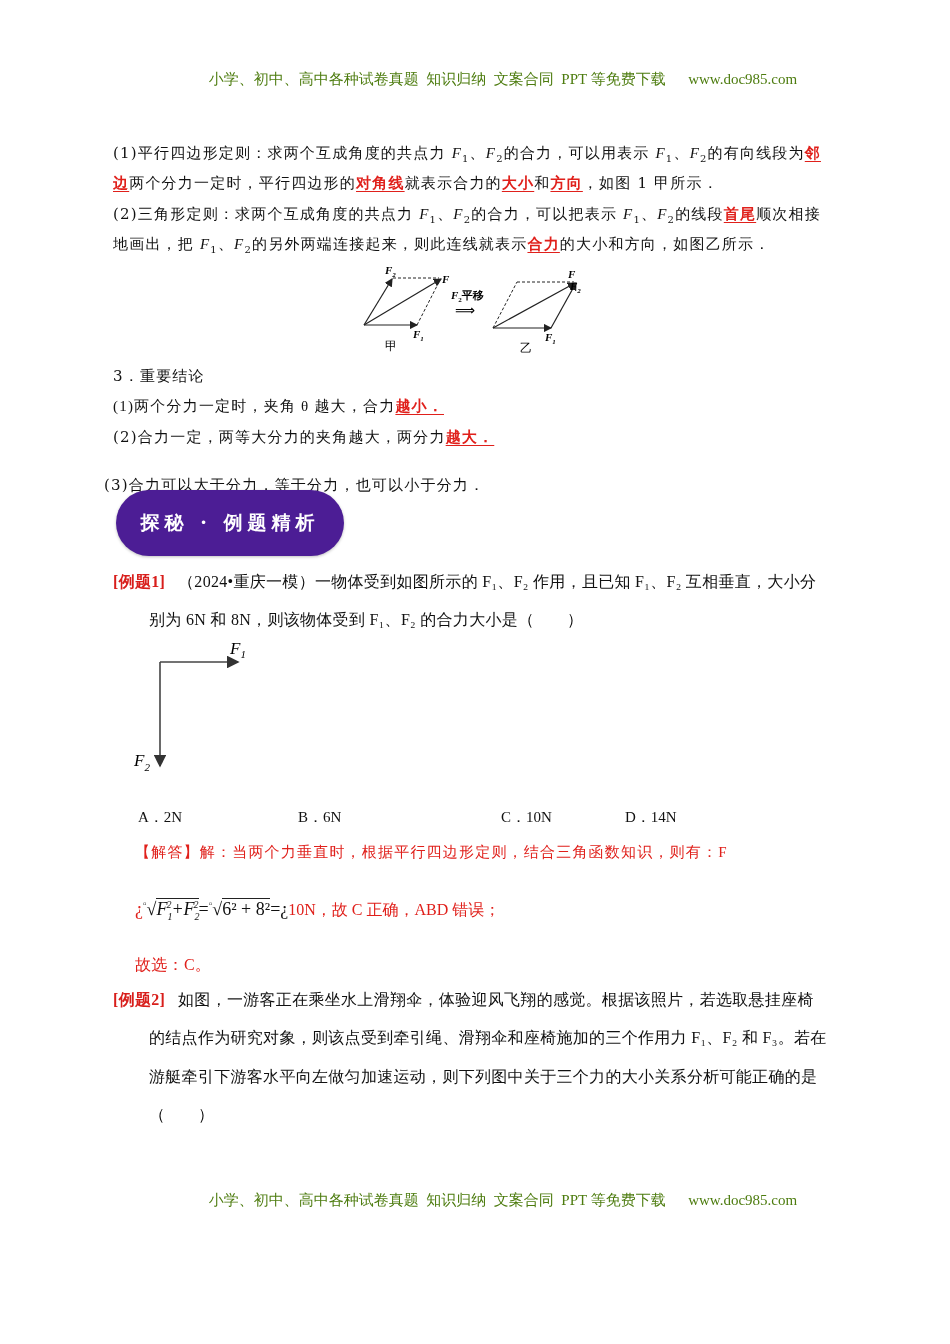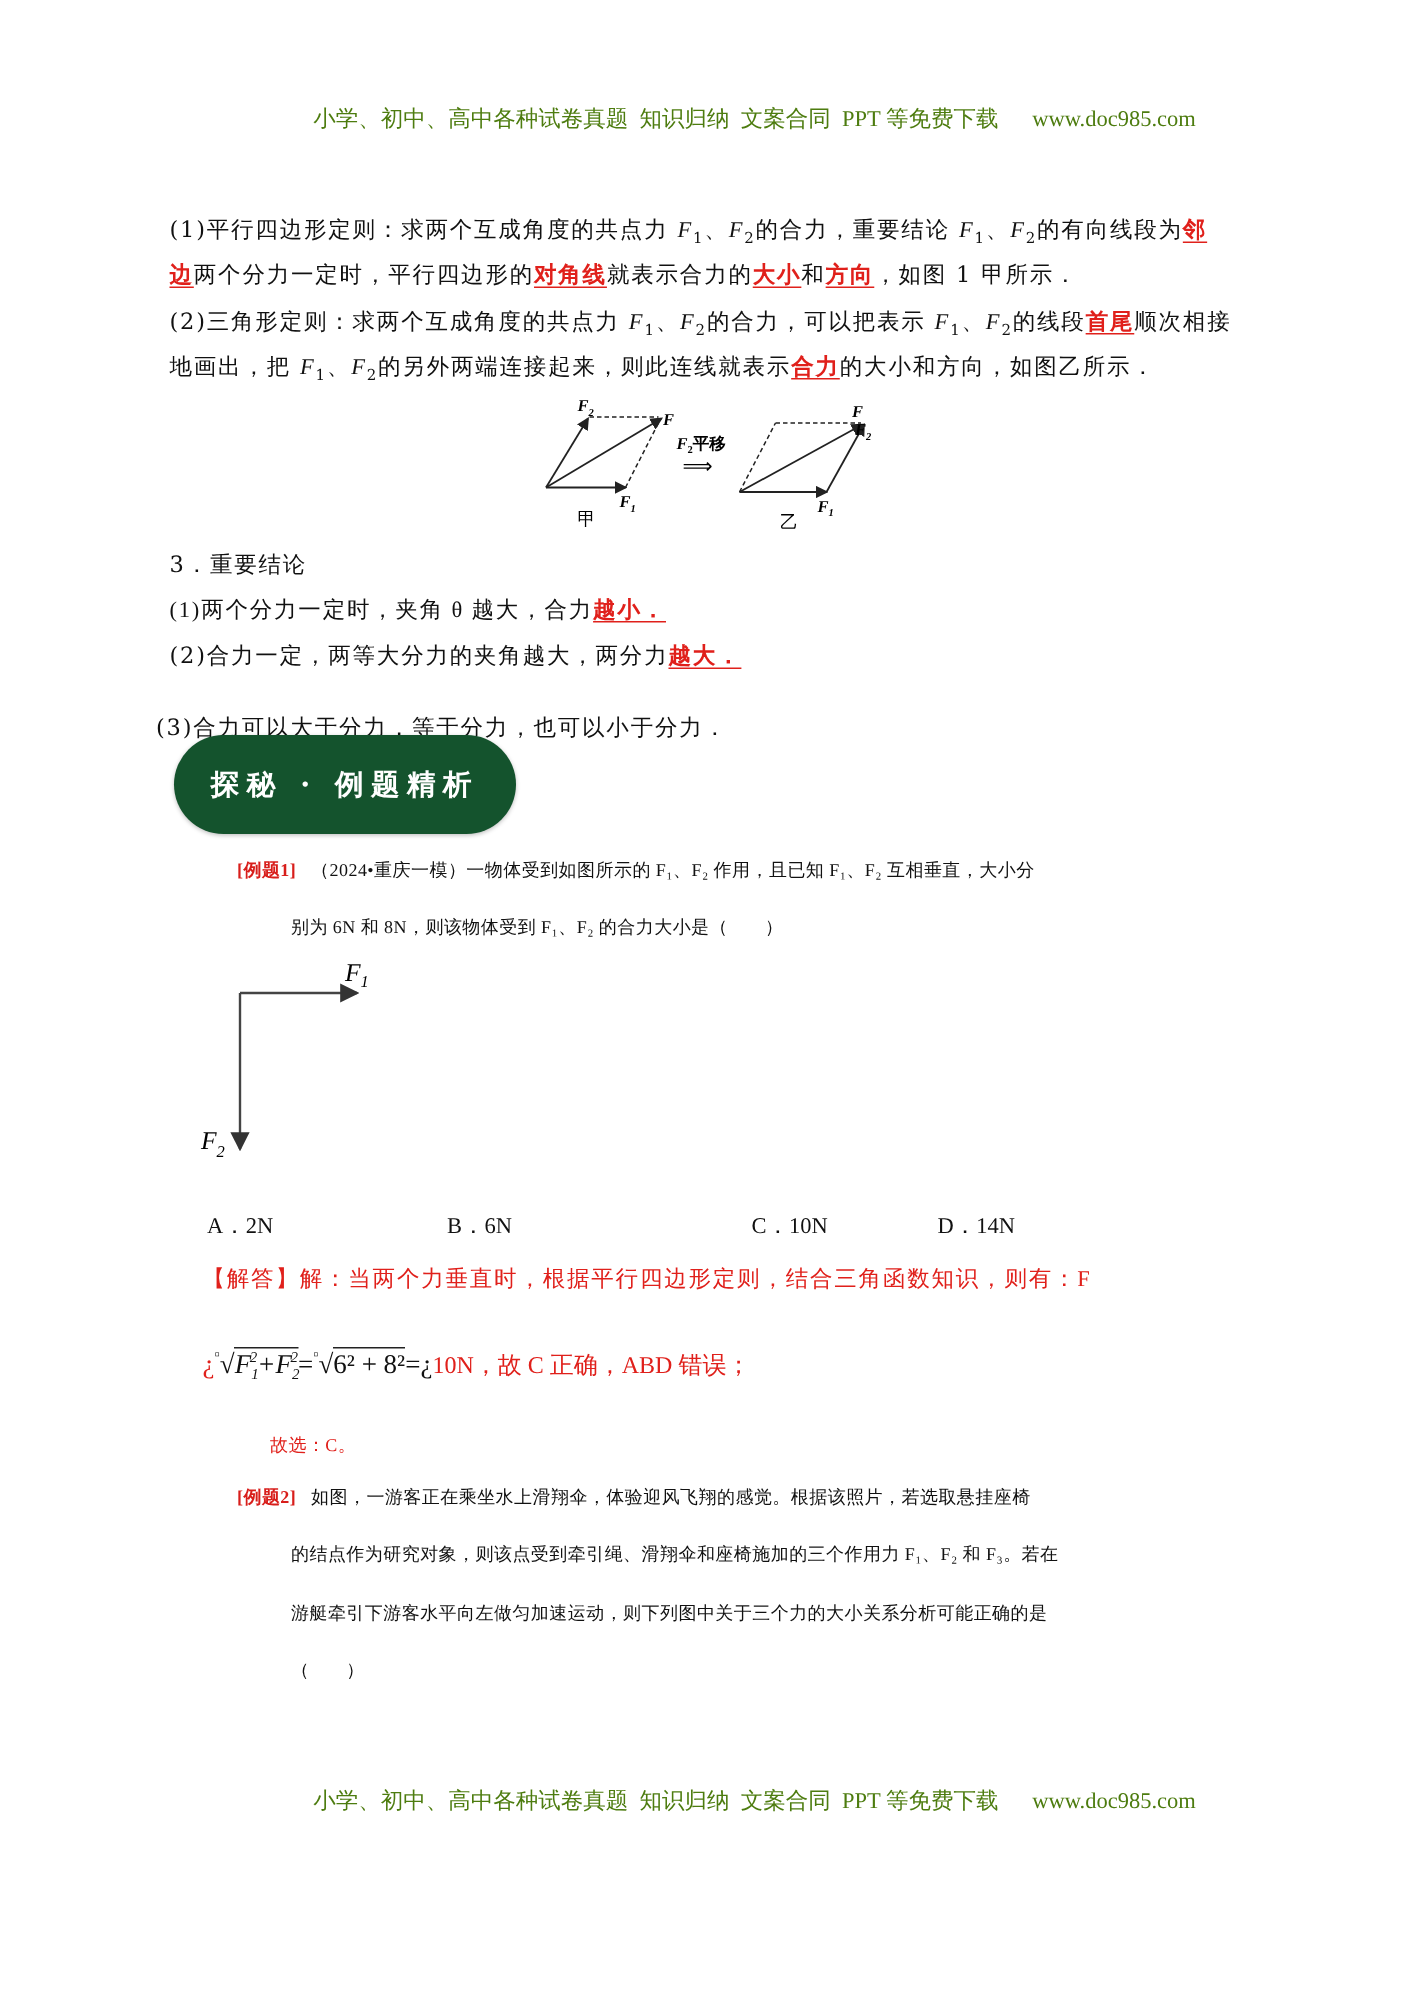"的合力，重要结论" span { text: 重要结论 -> 可以用表示 }
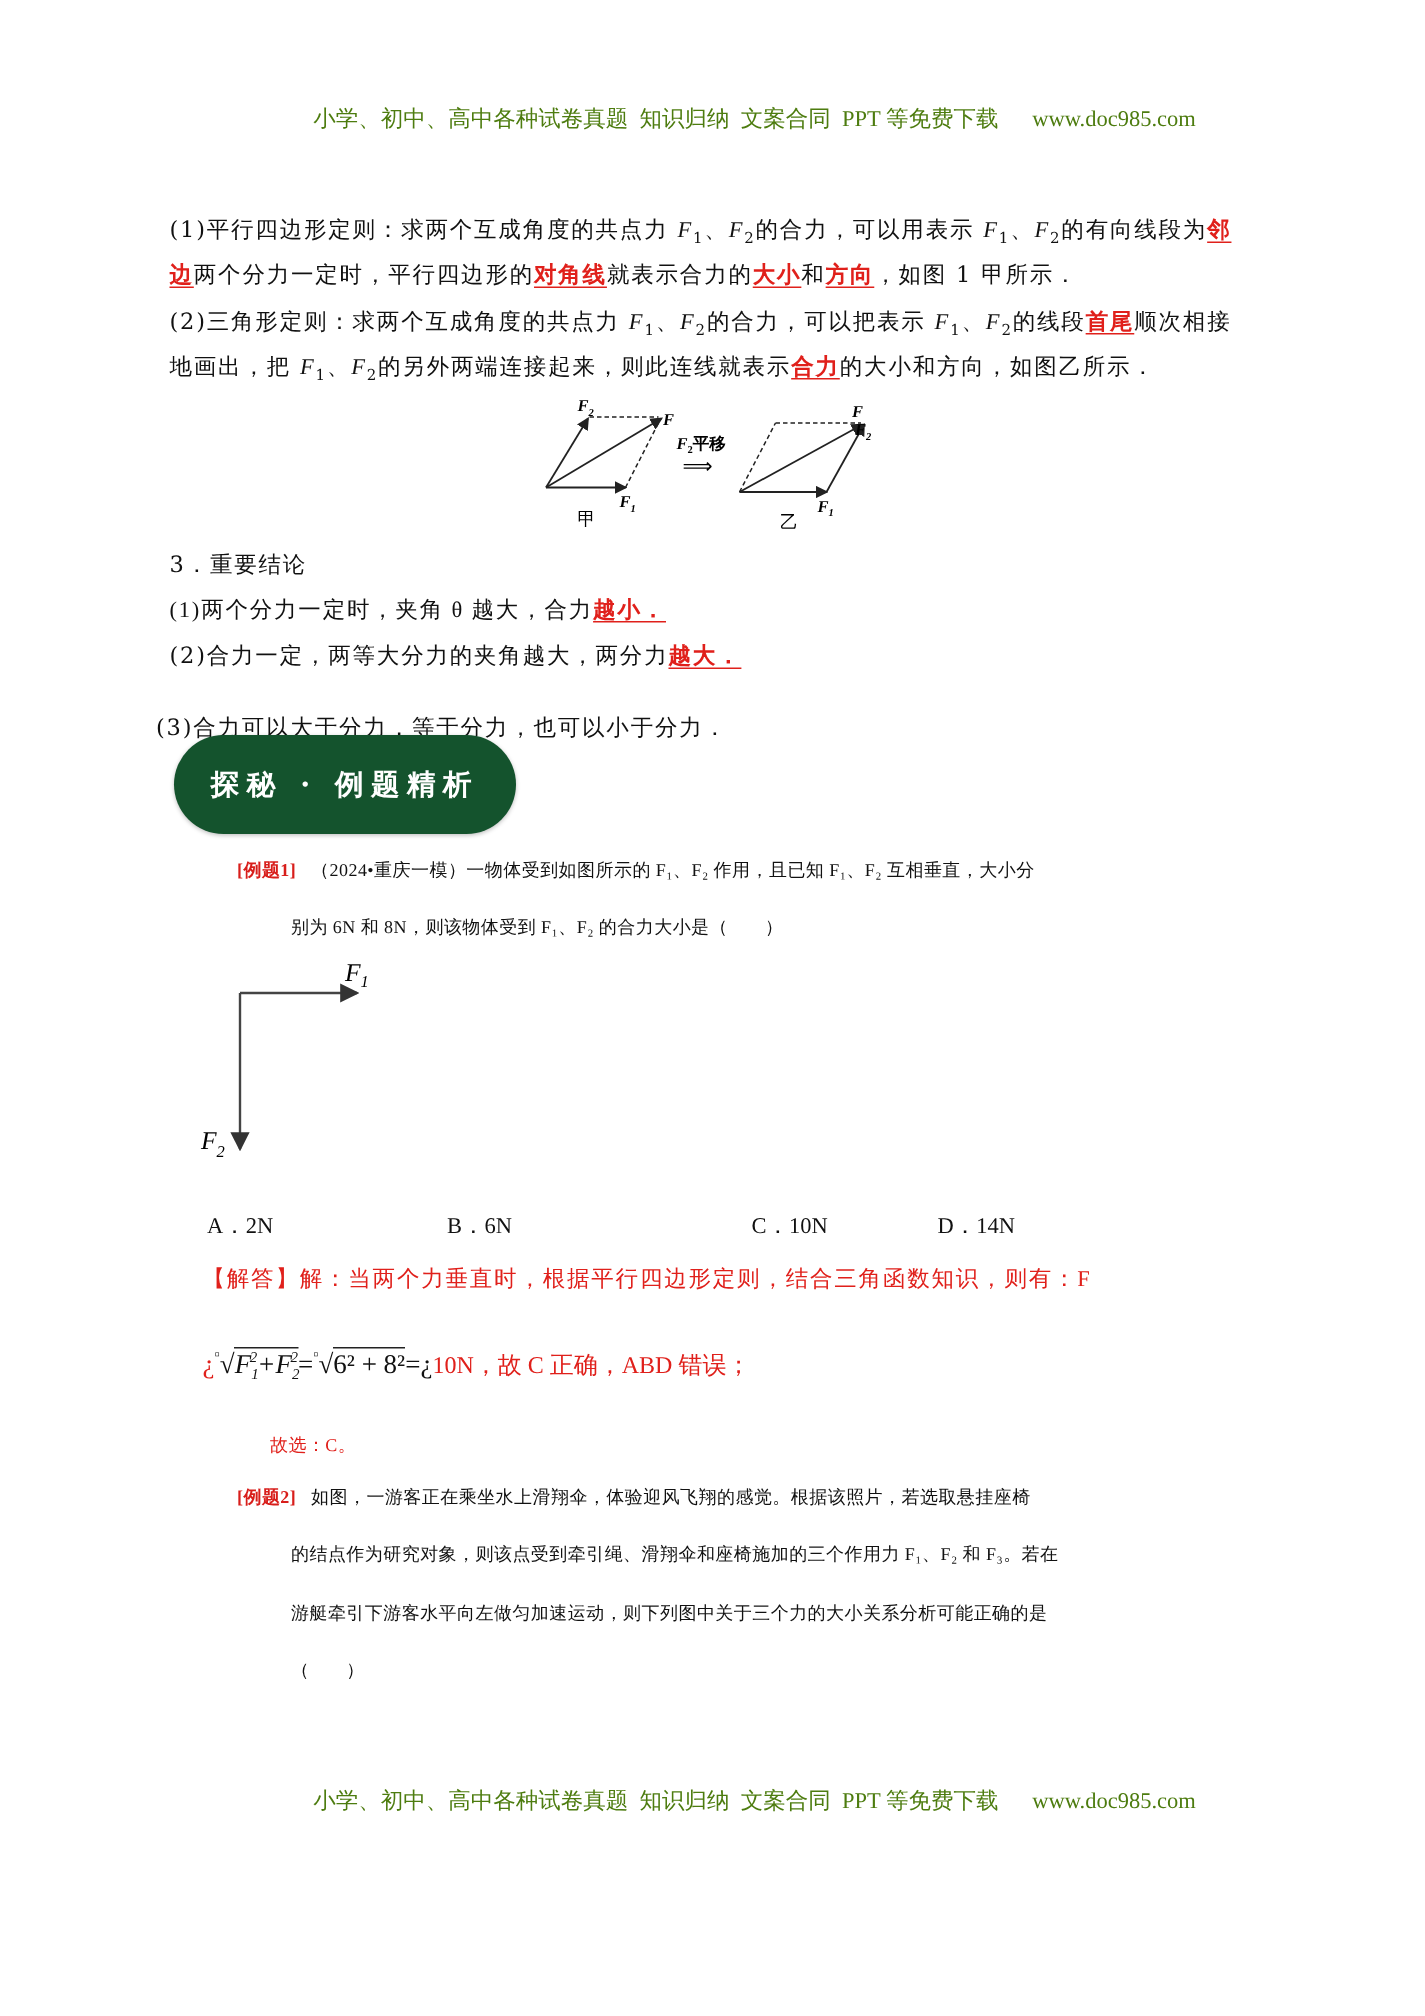"探秘 · 例题精析" .banner { background: #14532d -> #4c1d95 }
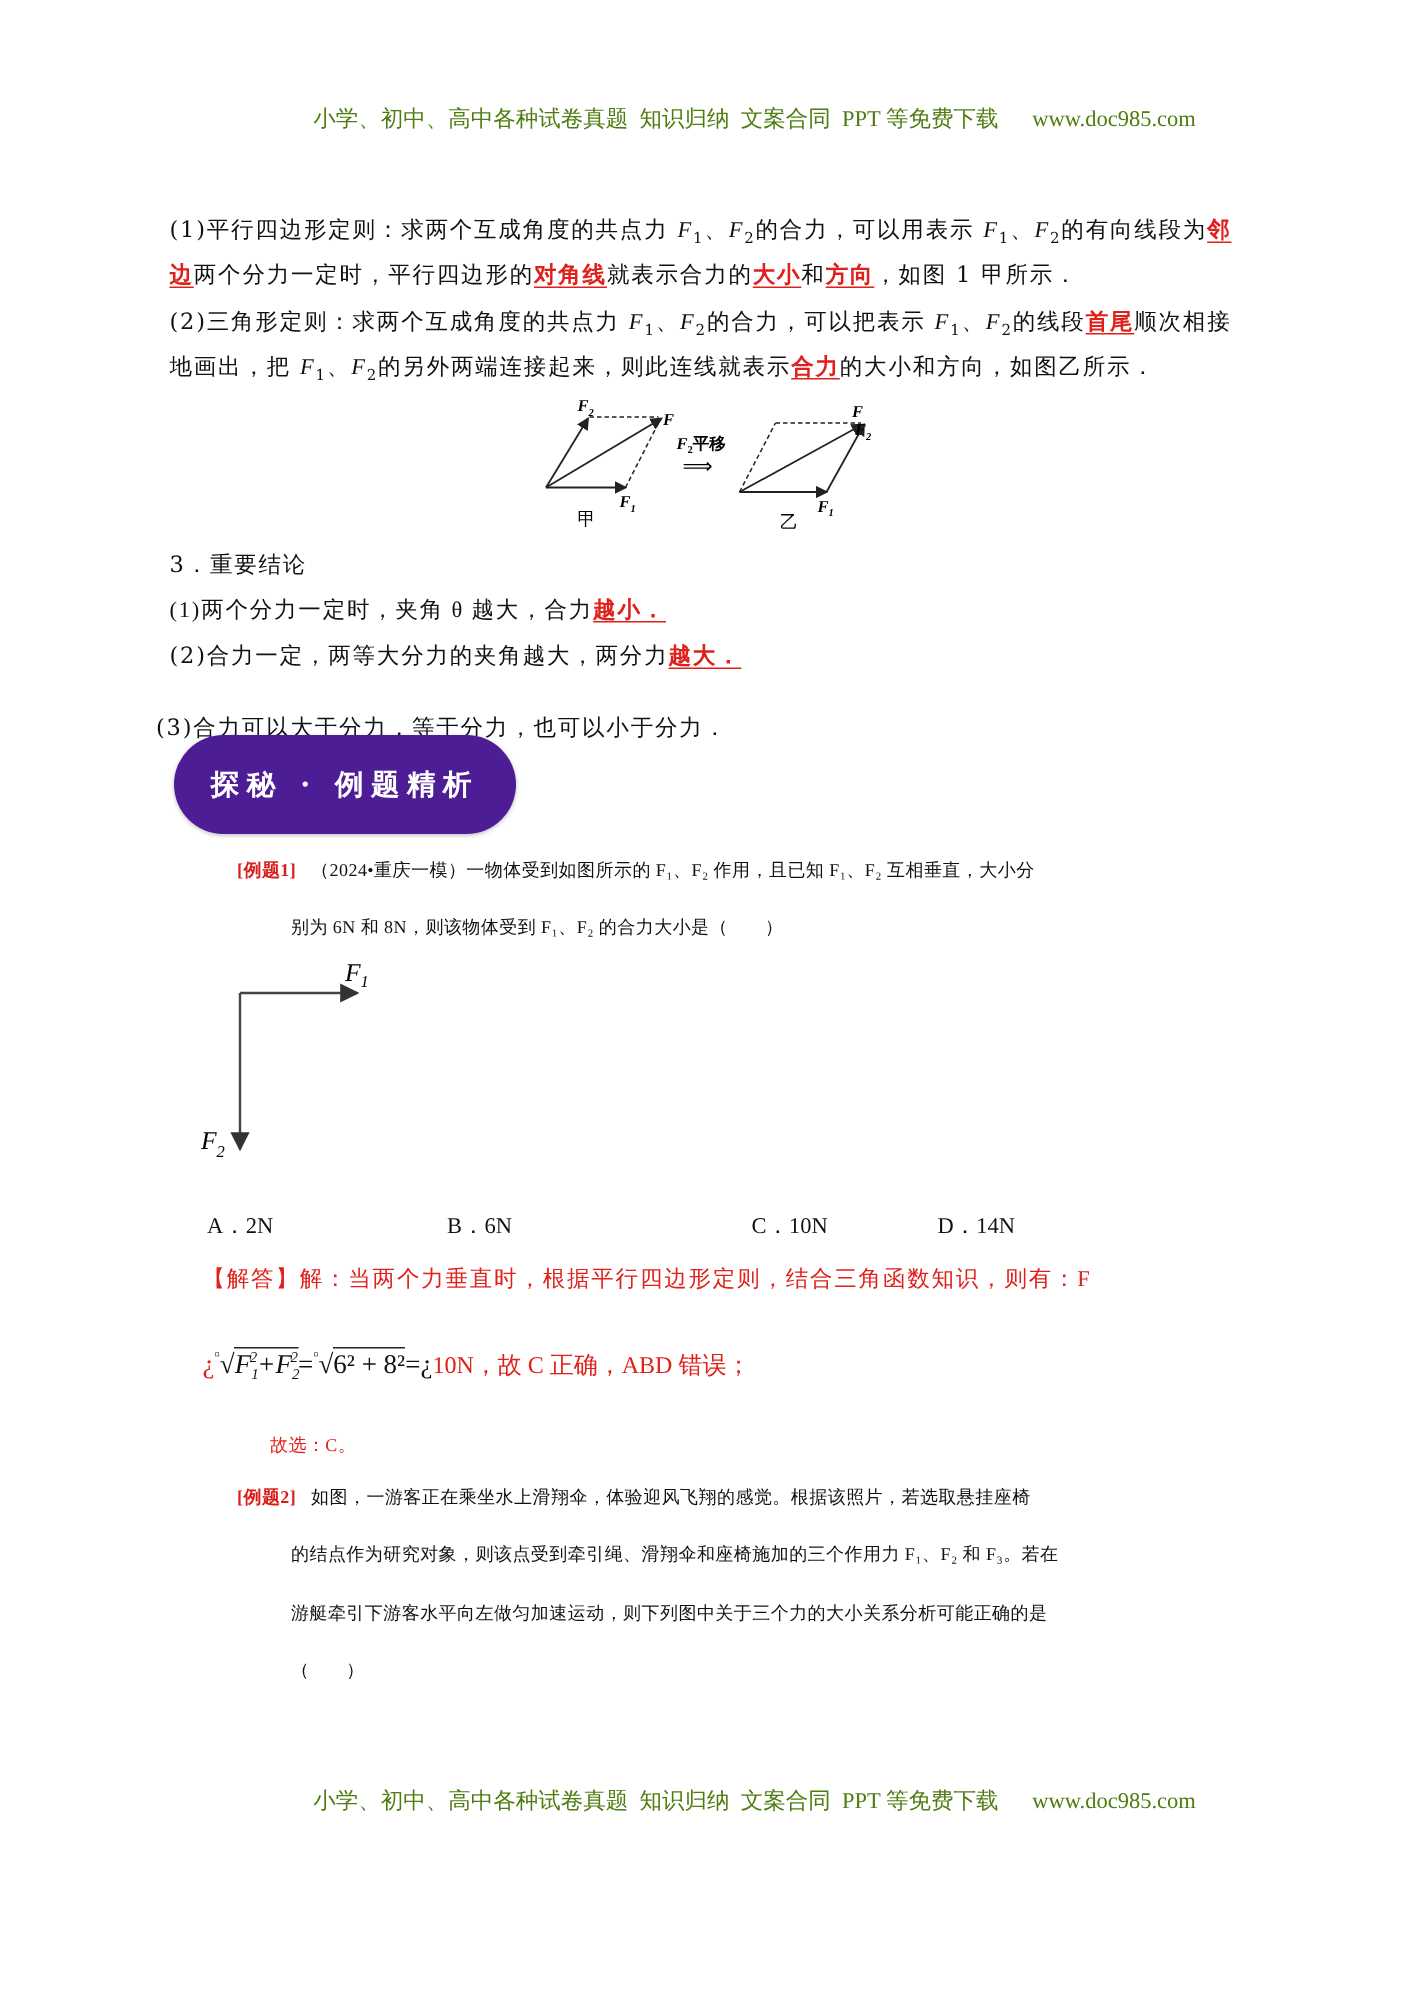"[例题1] （2024•重庆一模）一物体受到如图所示的 F₁、F₂ 作用，且已知" .lib { font-size: 12px -> 16px; margin-left: 45px -> none }
